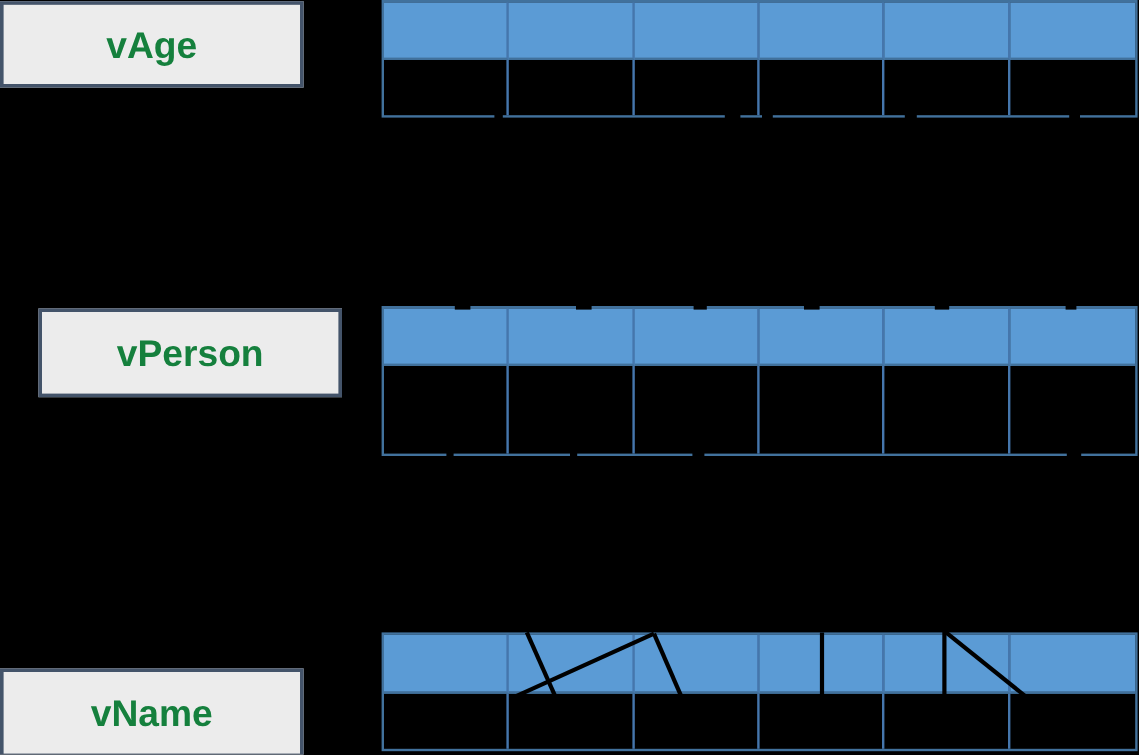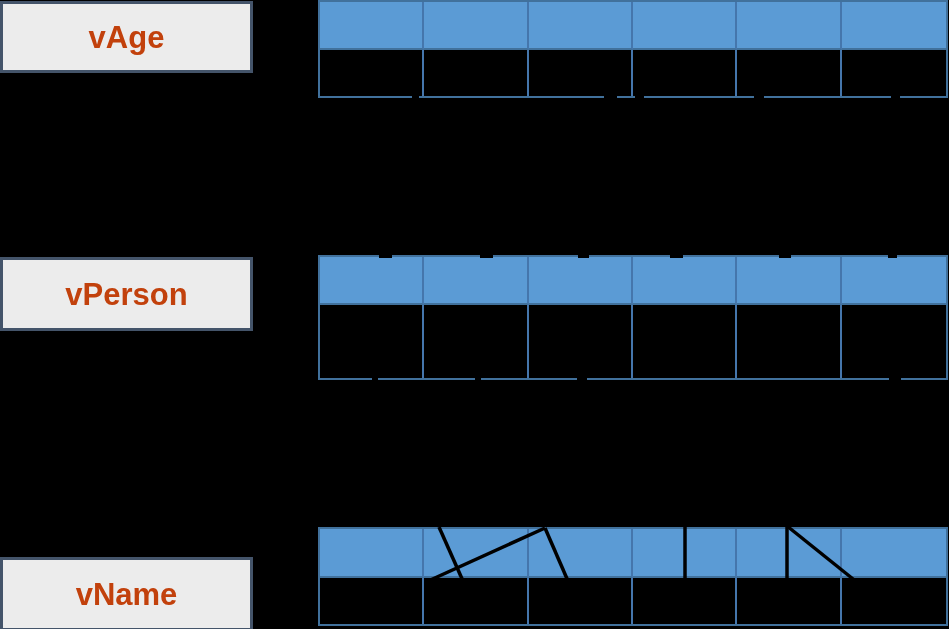"vAge" .var-label { color: #c2410c -> #15803d }
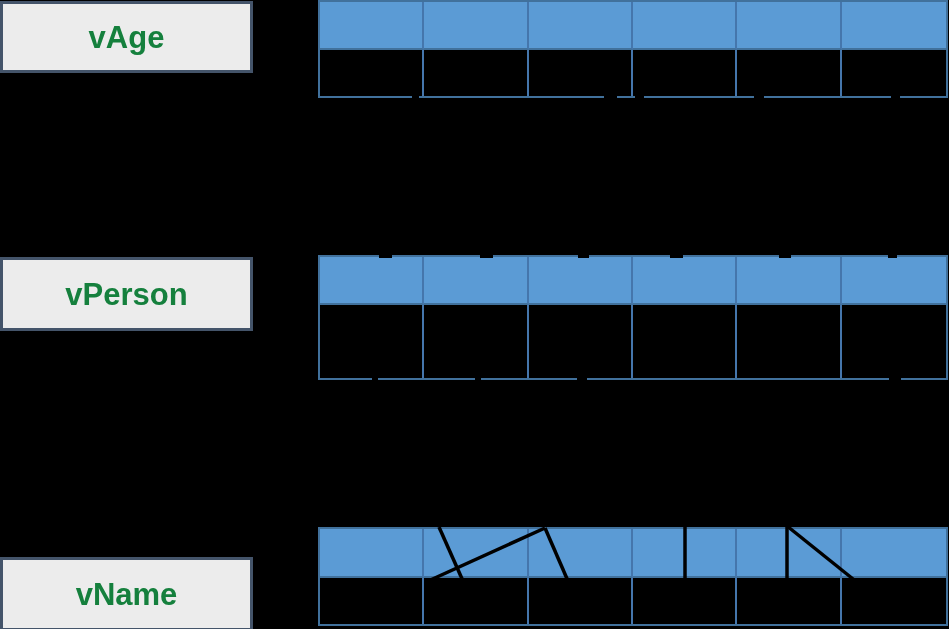"vPerson" .box-vperson { margin-left: none -> 32px }
